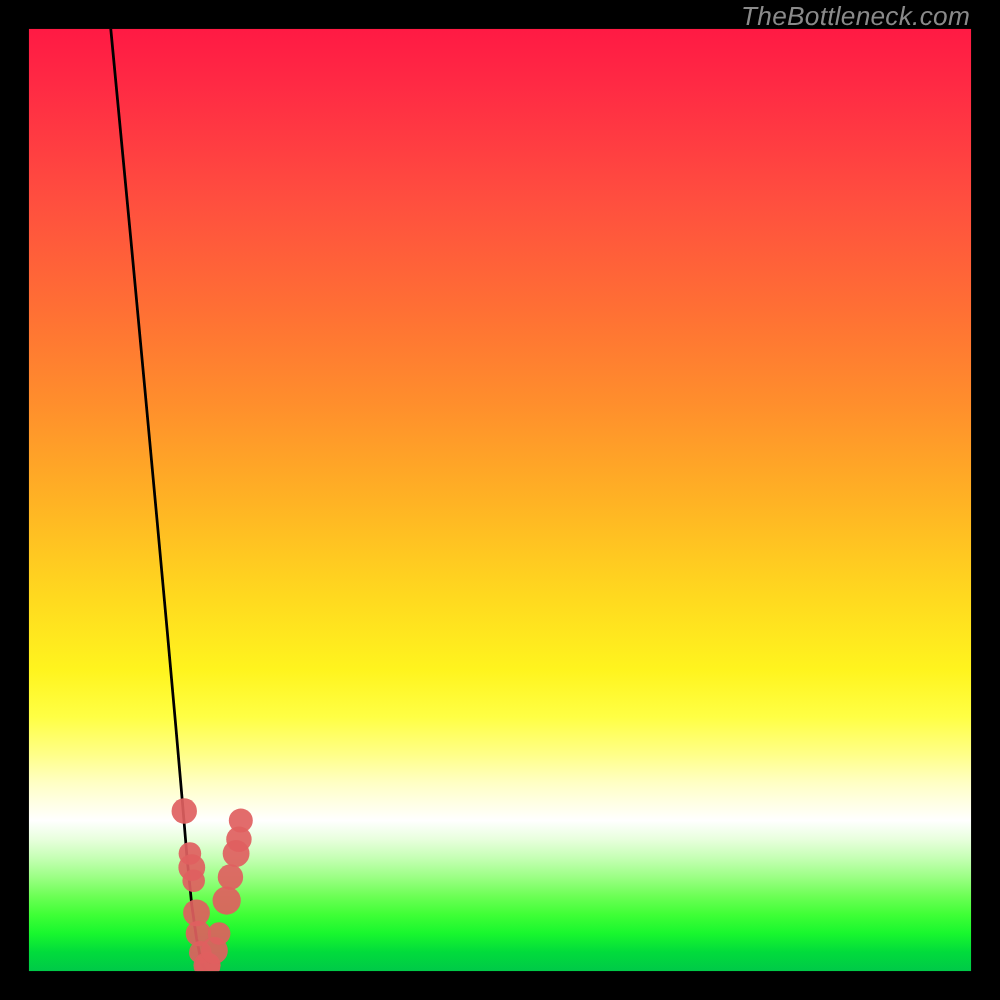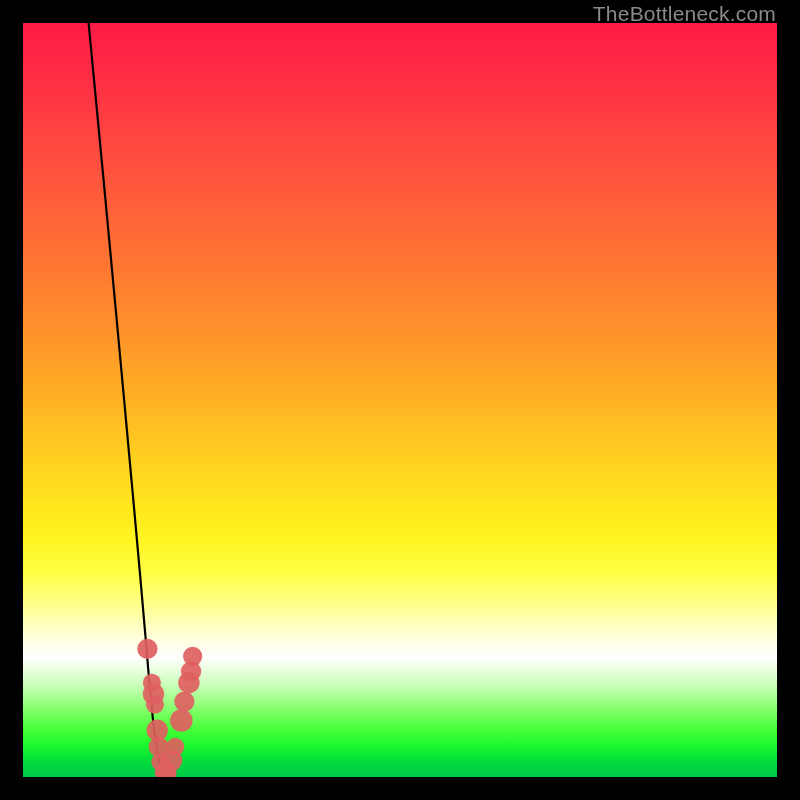"TheBottleneck.com" .watermark { font-style: none -> italic }
